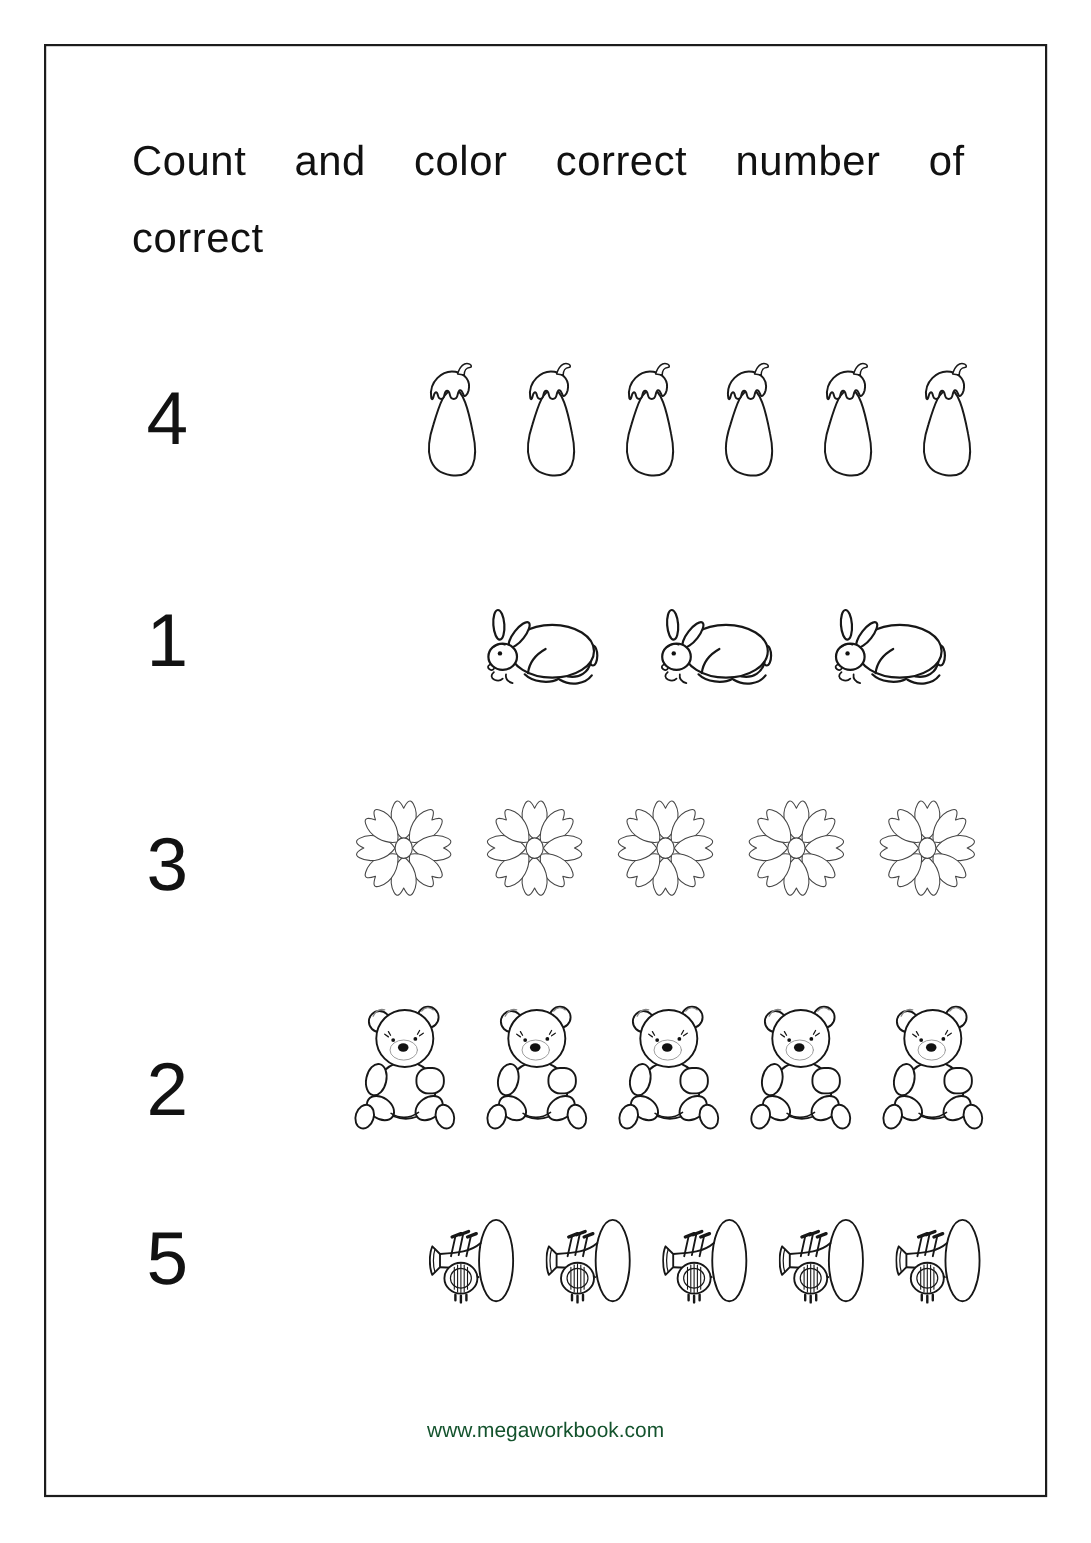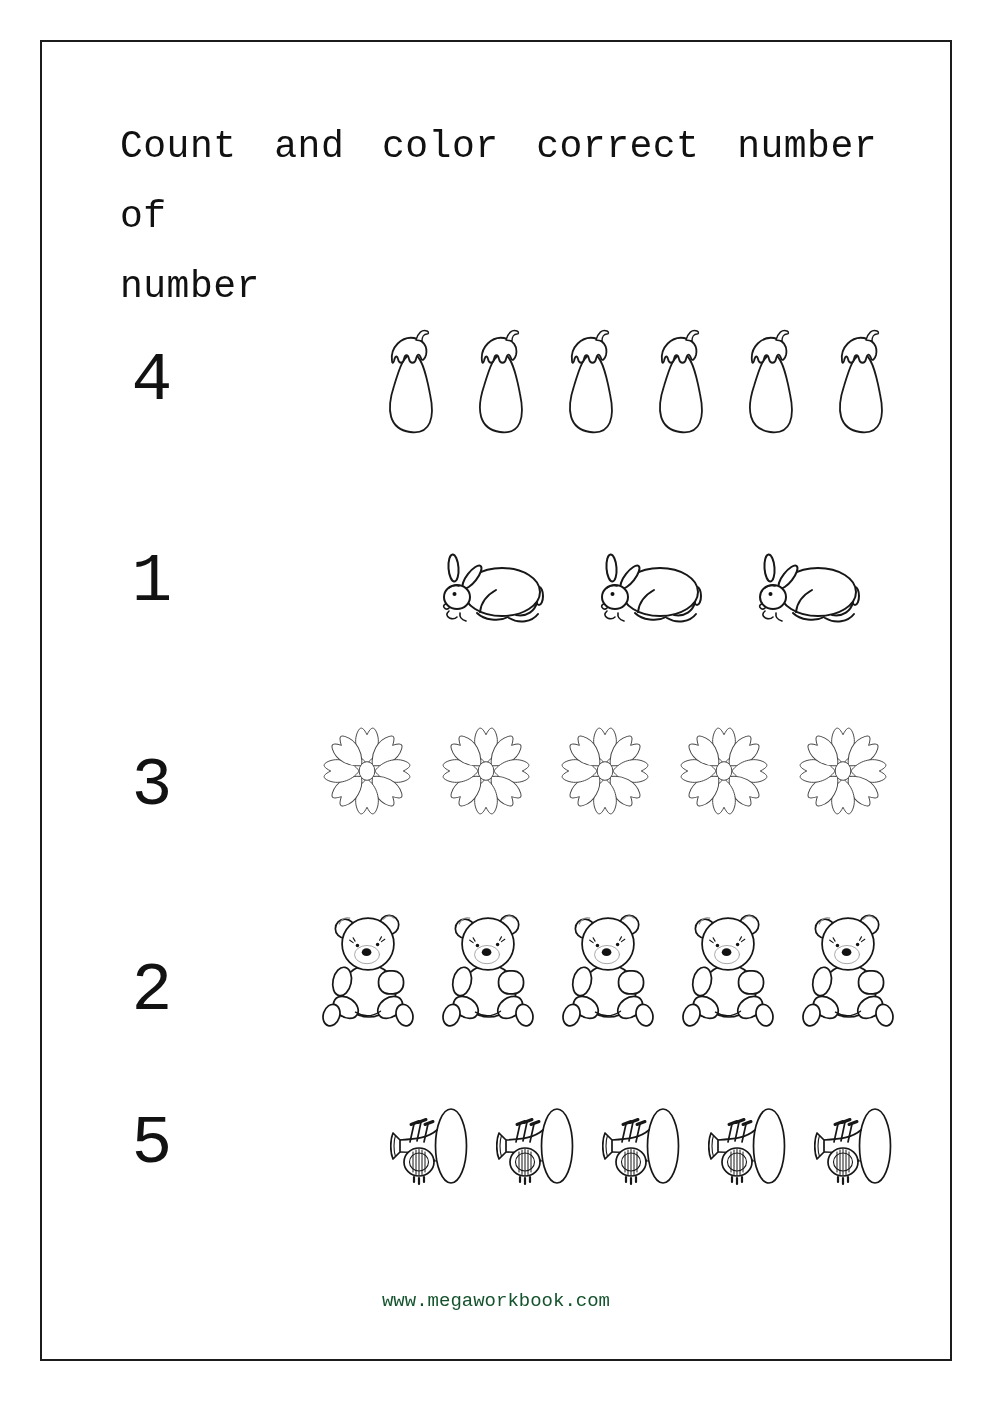"Count and color correct number" #page { font-family: Liberation Mono, monospace -> Liberation Sans, sans-serif }
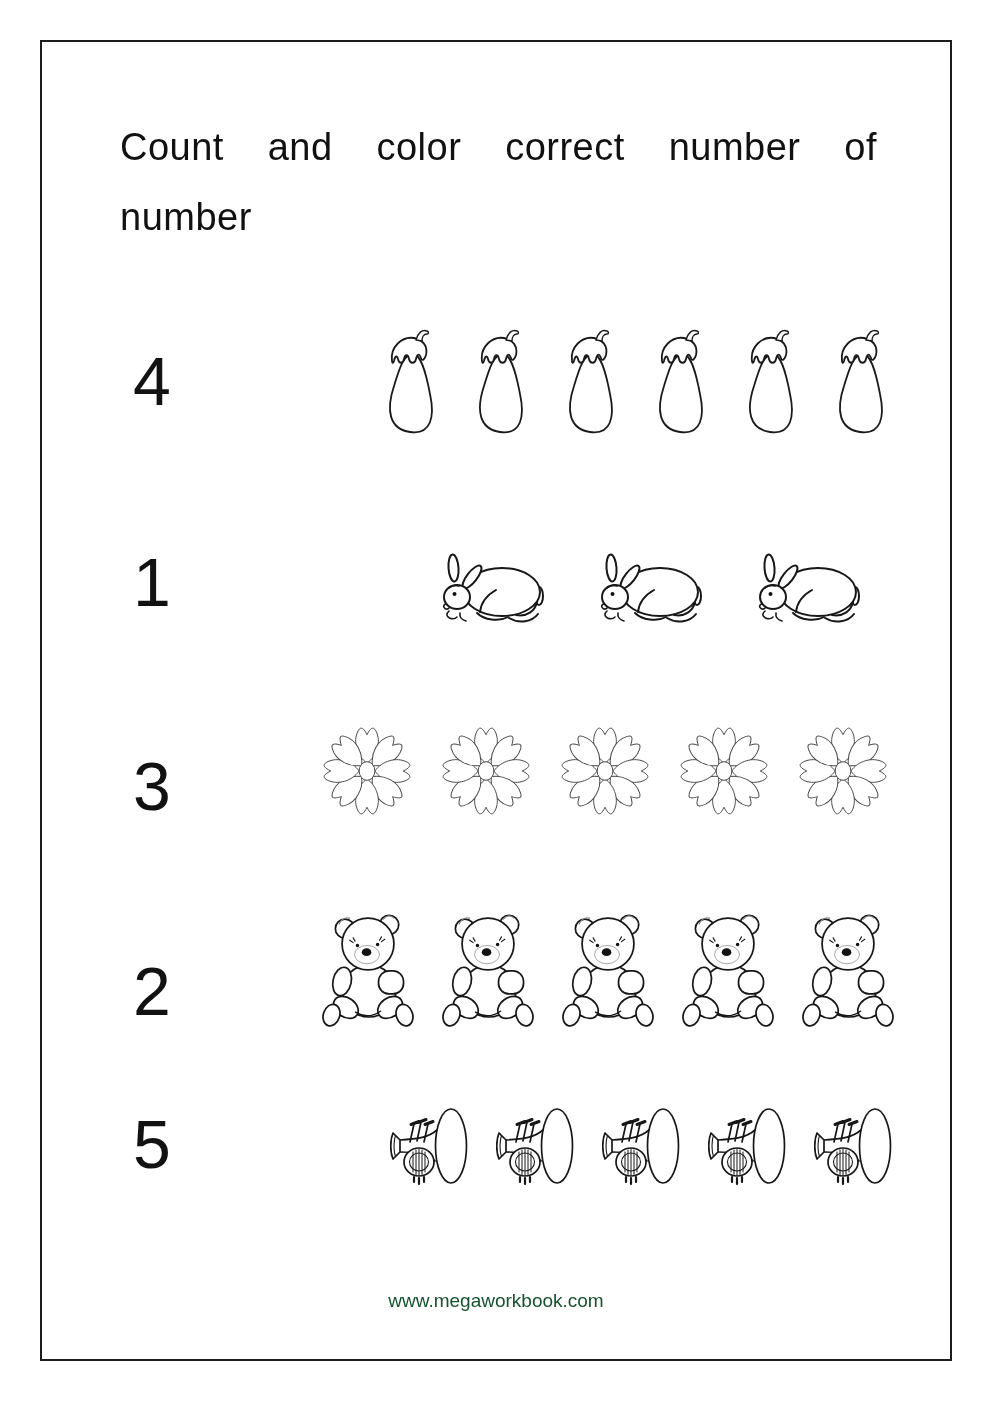"number" div.title-line2 { text: number -> correct }
